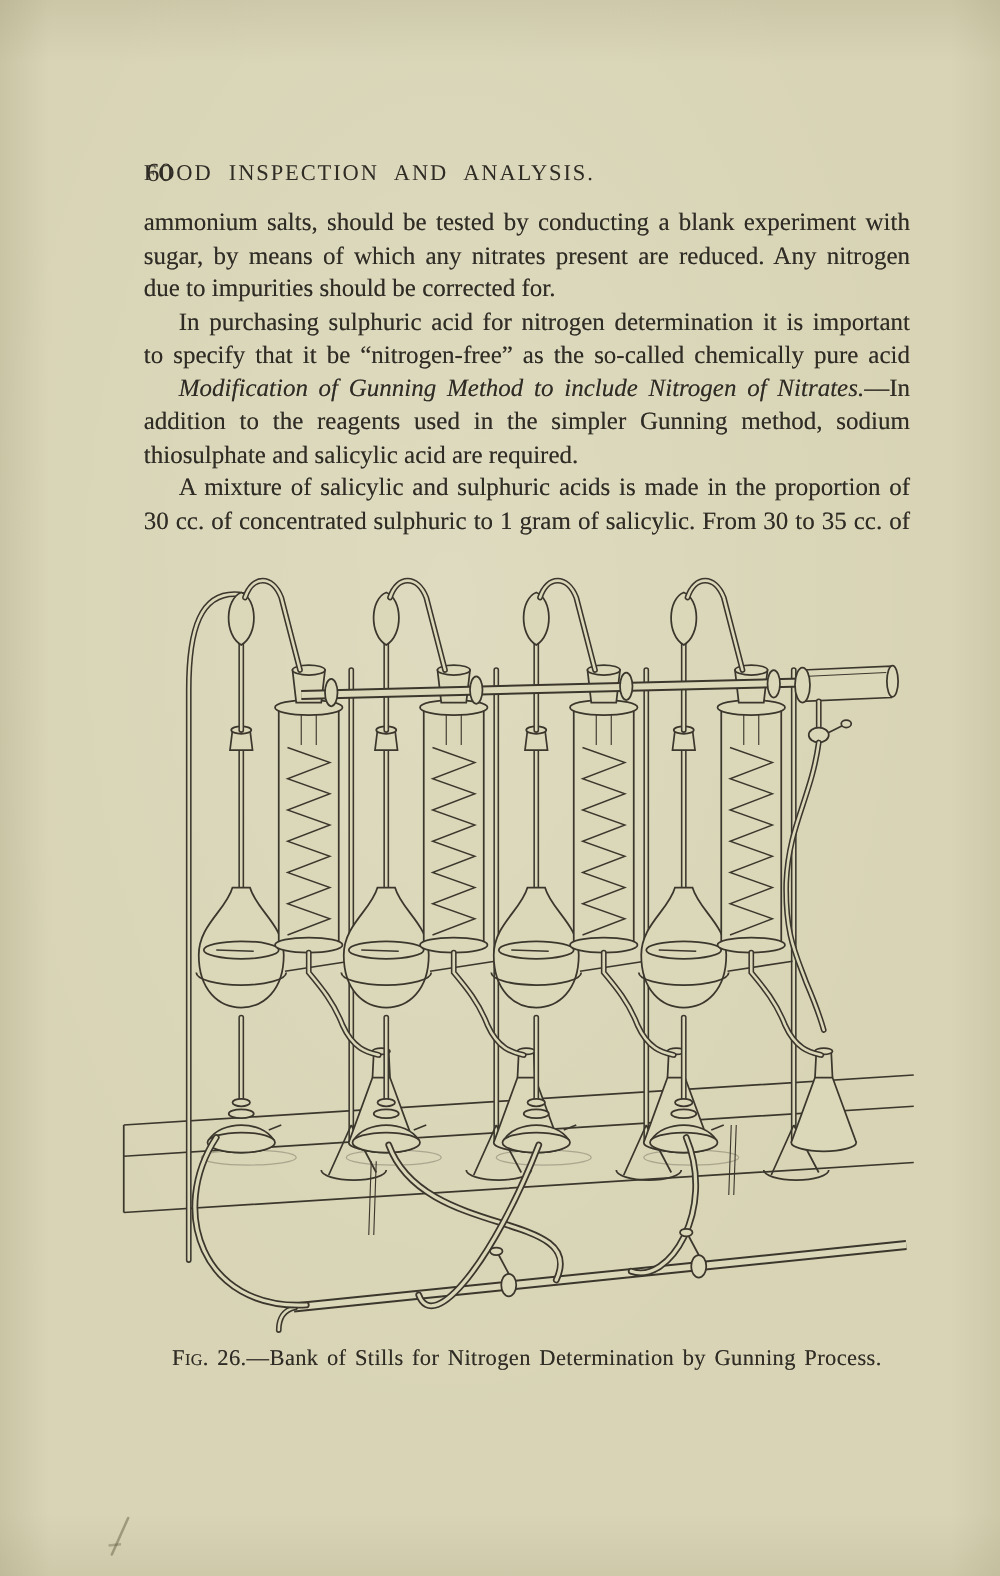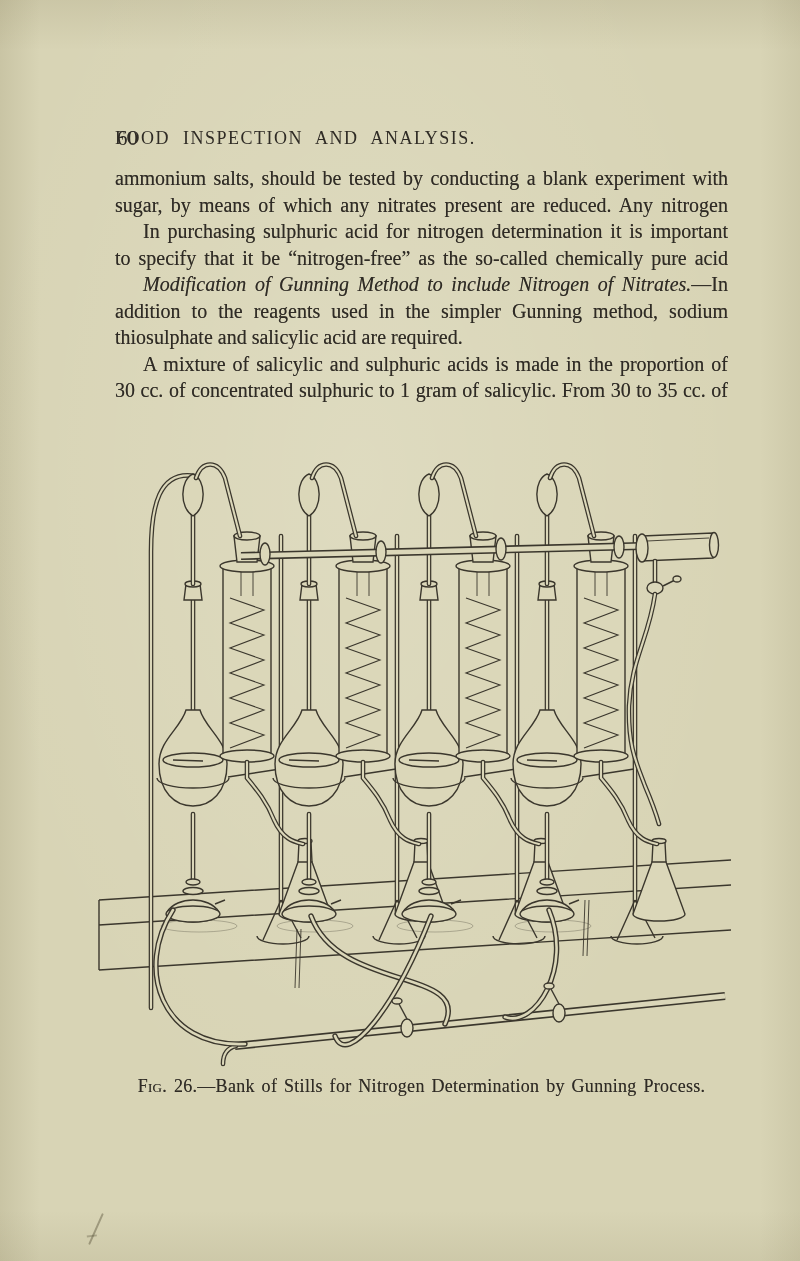"due to impurities should be" span.line { html: none -> <span>due to impurities should be corrected for.</span> }
